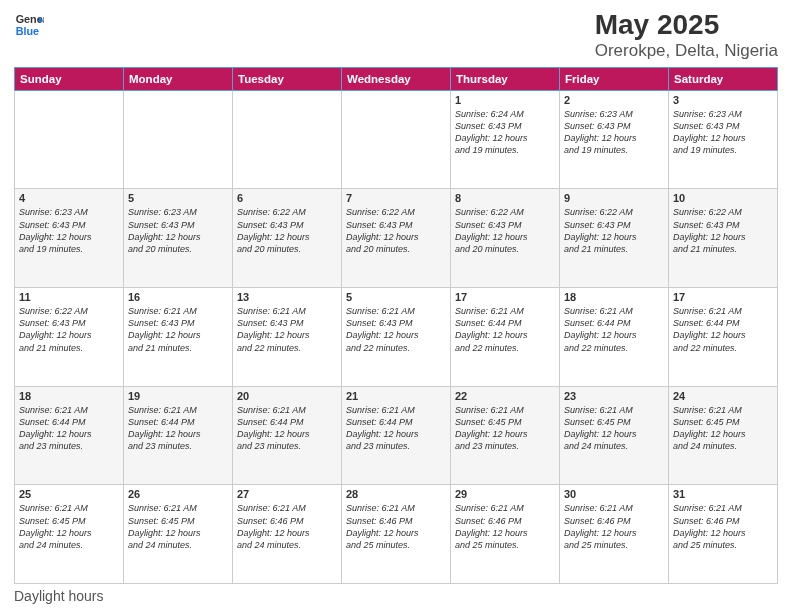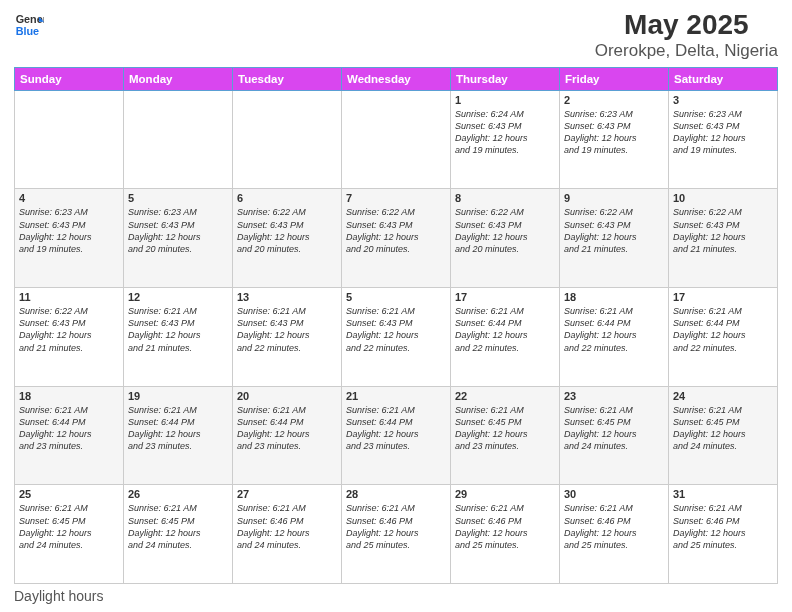"May 2025" .title-block { text-align: center -> left }
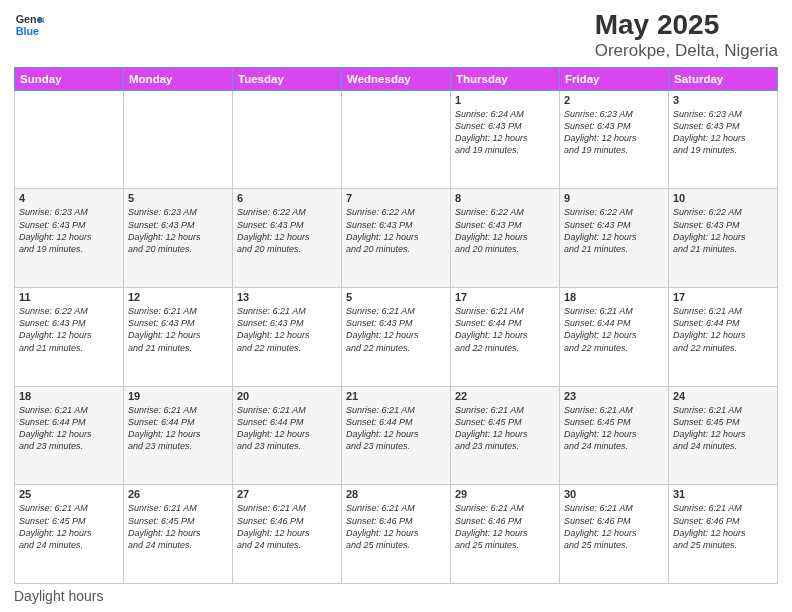"Sunday" .calendar th { background-color: #d946ef -> #be185d }
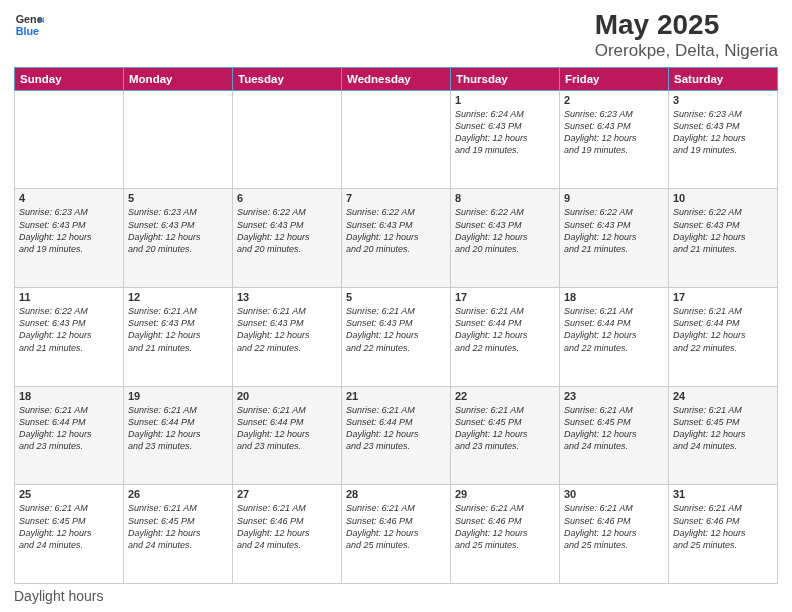"12" span.day-num { text: 12 -> 16 }
